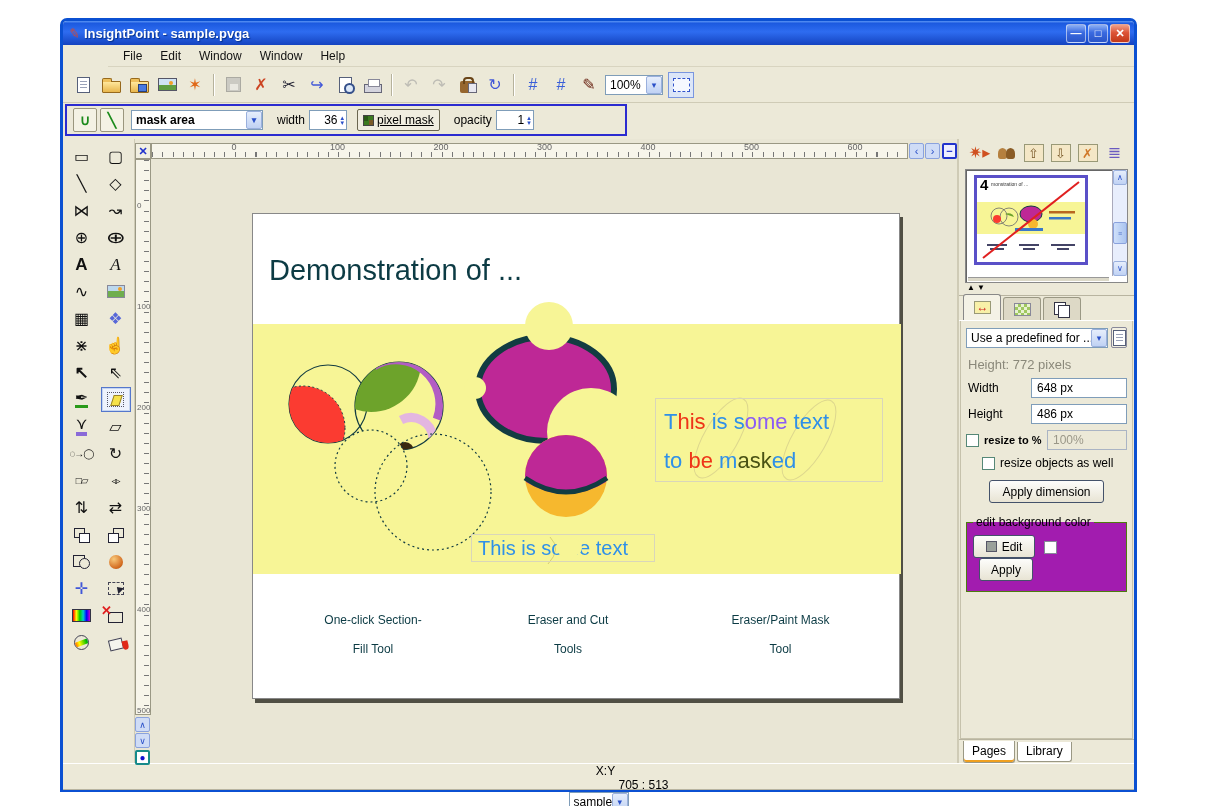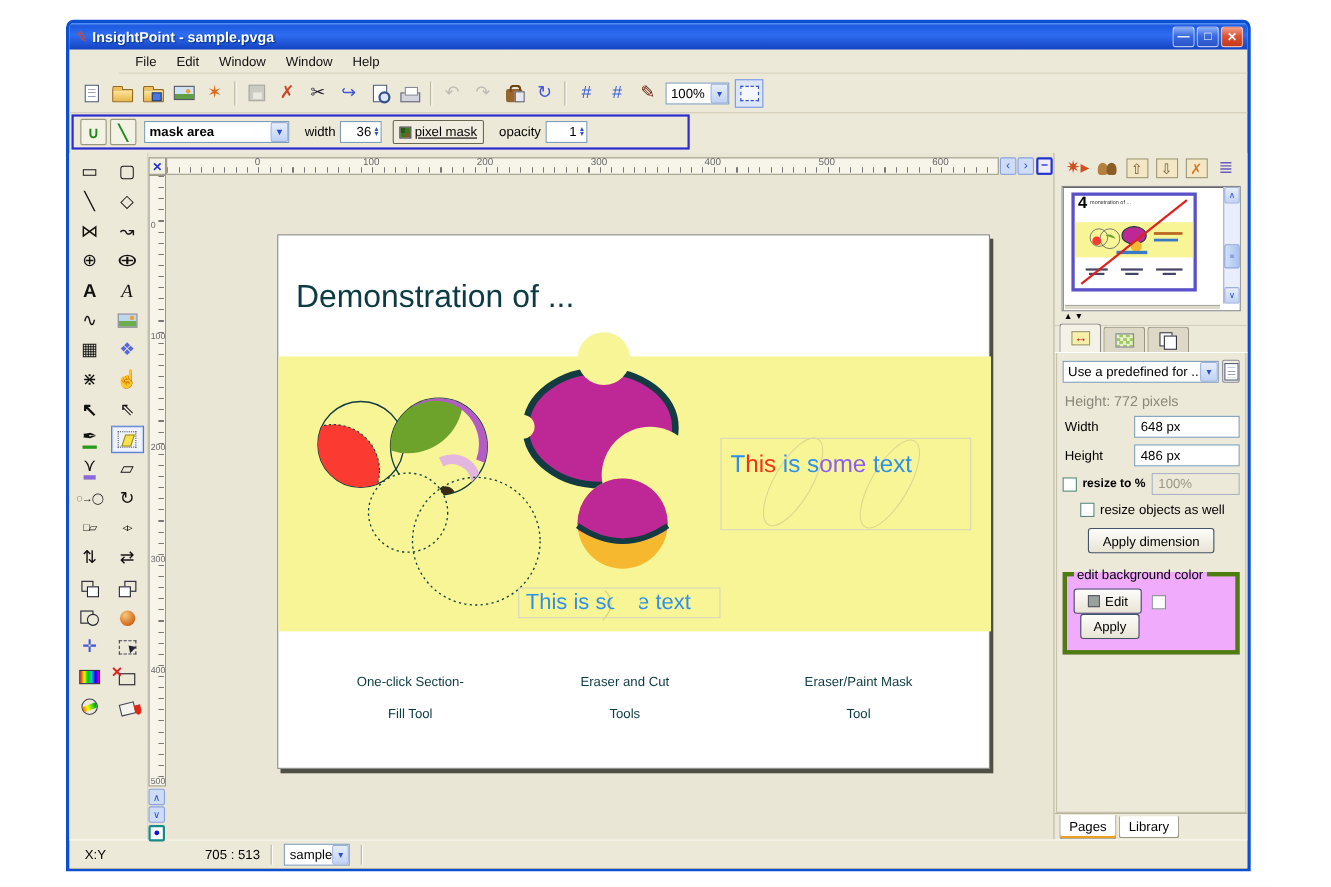"to be masked" div.mline { html: none -> <div><span>to </span><span>be</span><span> m</span><span>ask</span><span>ed</span></div> }
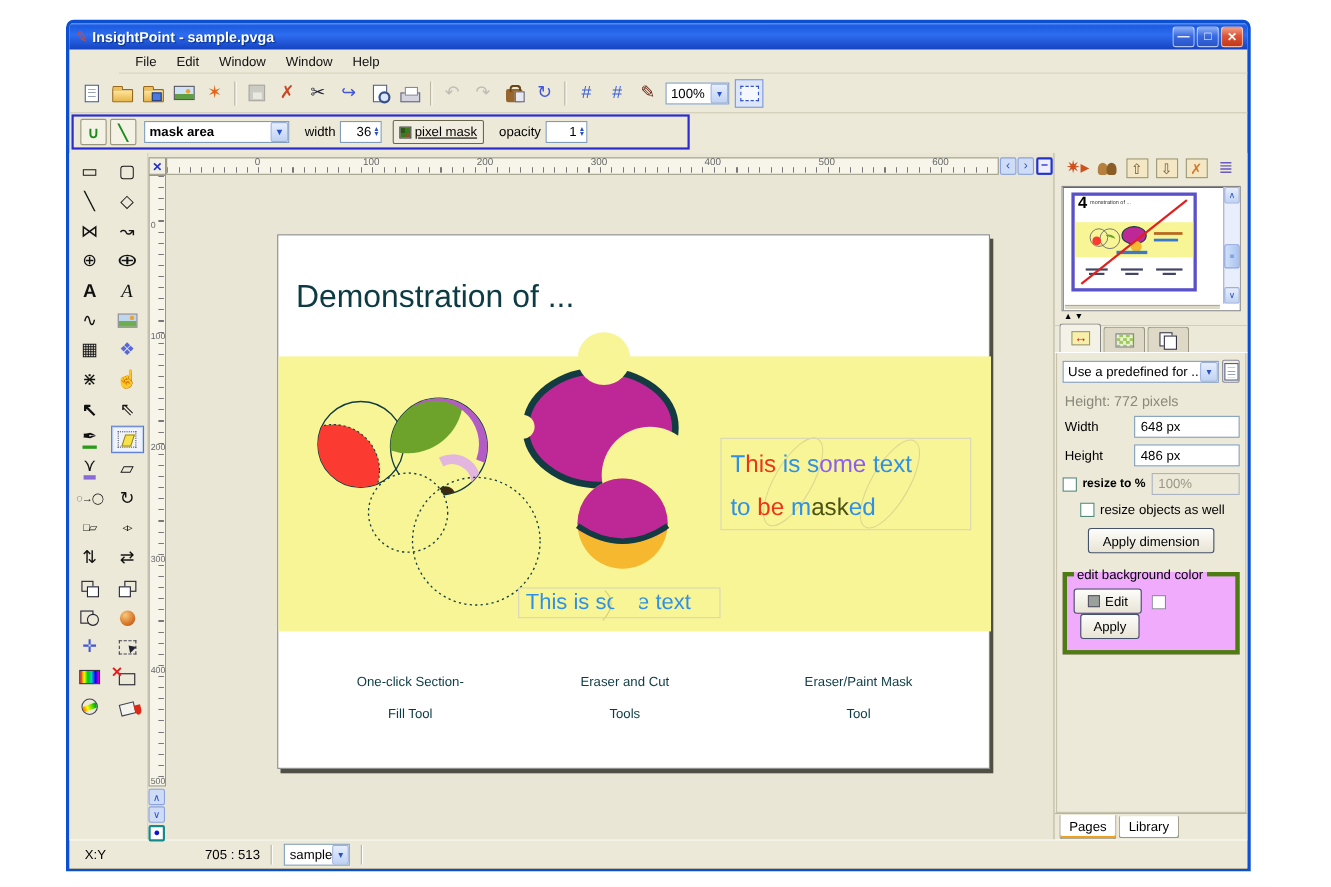"edit background color" #bg-group { background: #f0abfc -> #a21caf; border: 4px solid #4d7c0f -> 1px solid #4d7c0f }
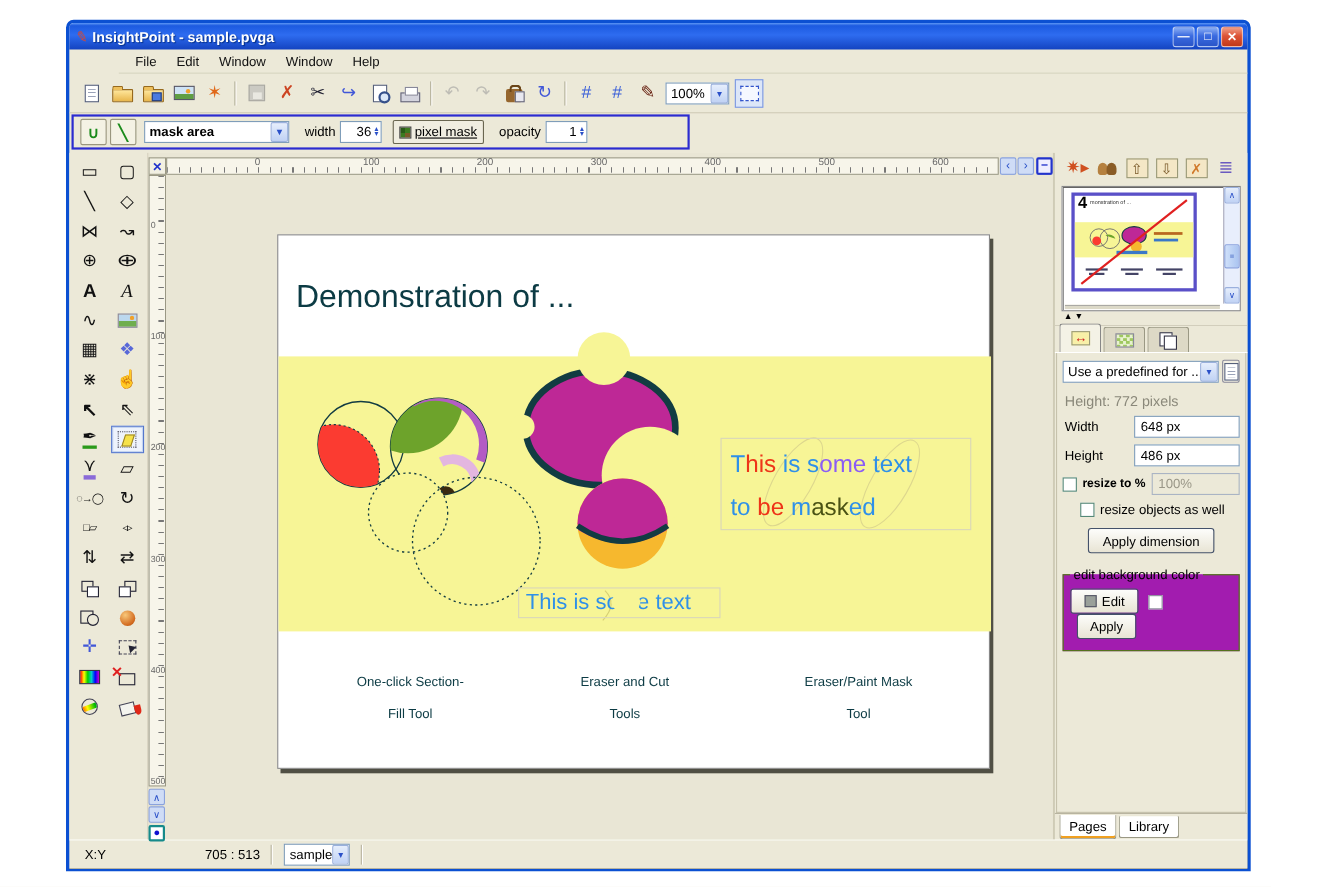"X:Y" #statusbar { flex-direction: none -> column }
